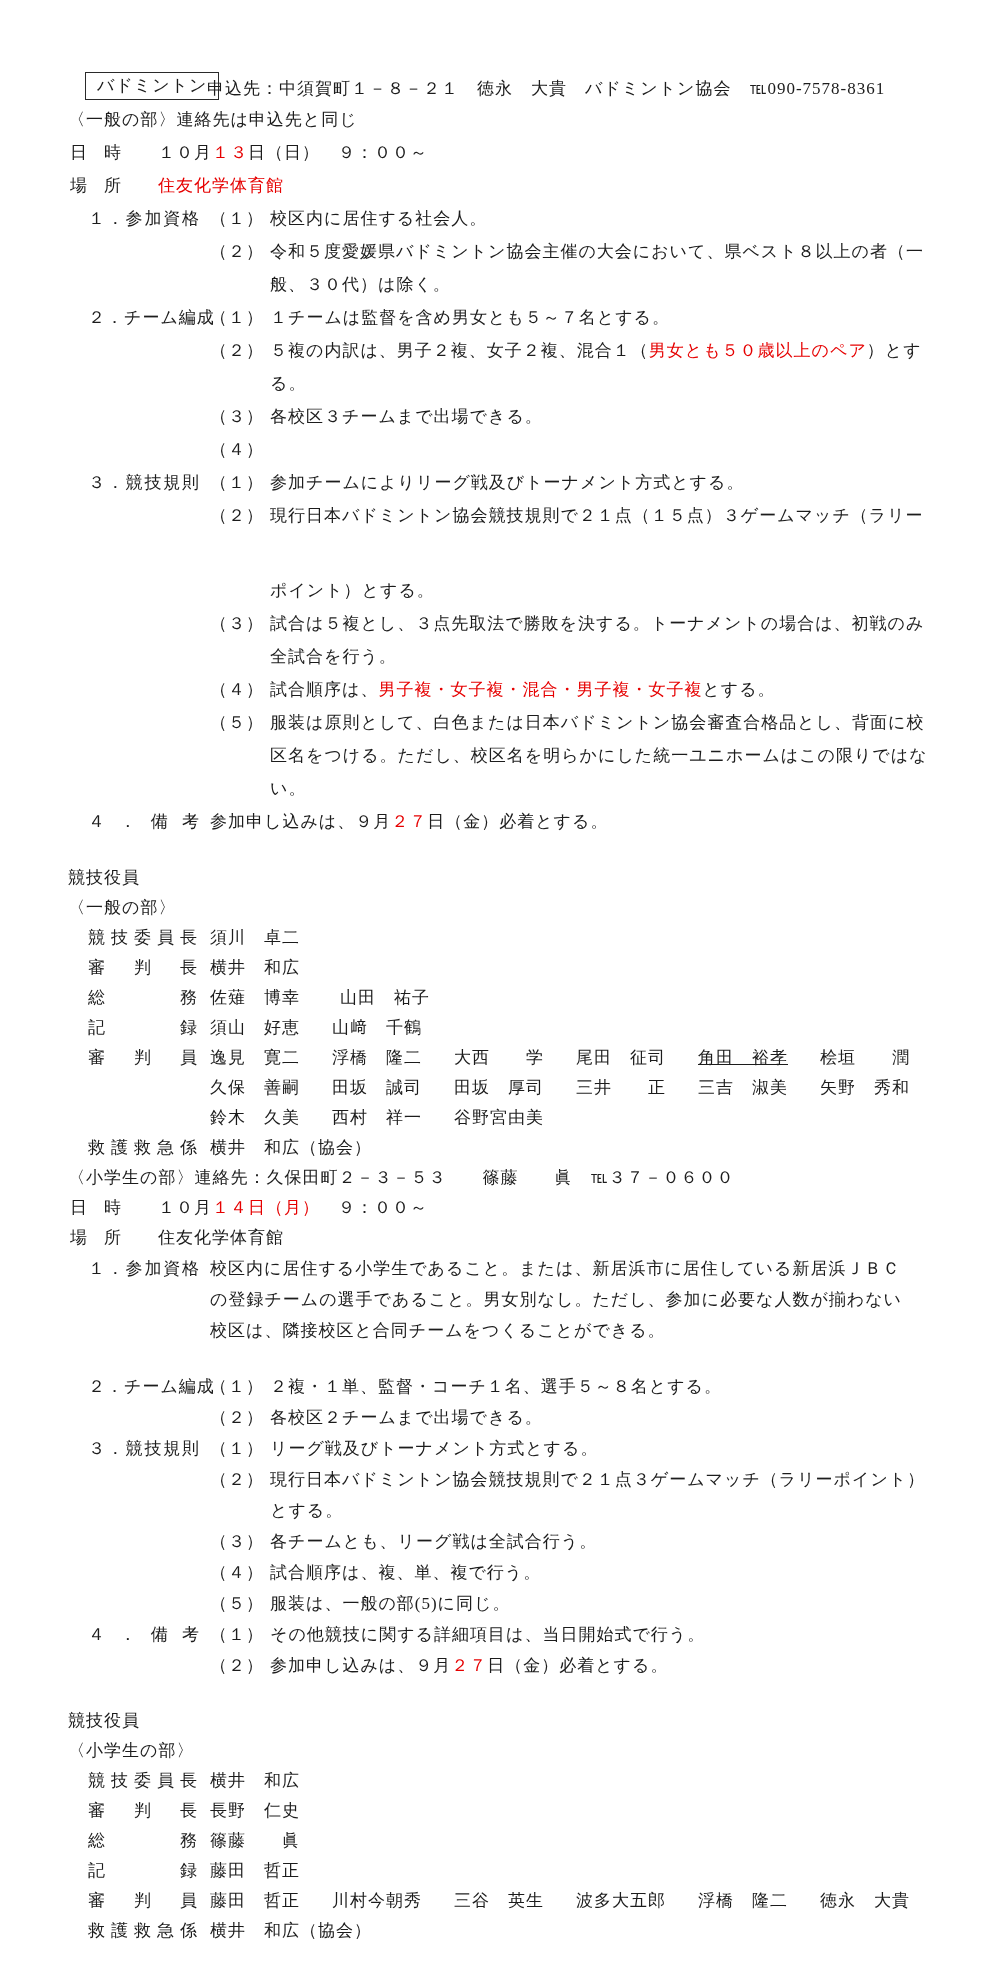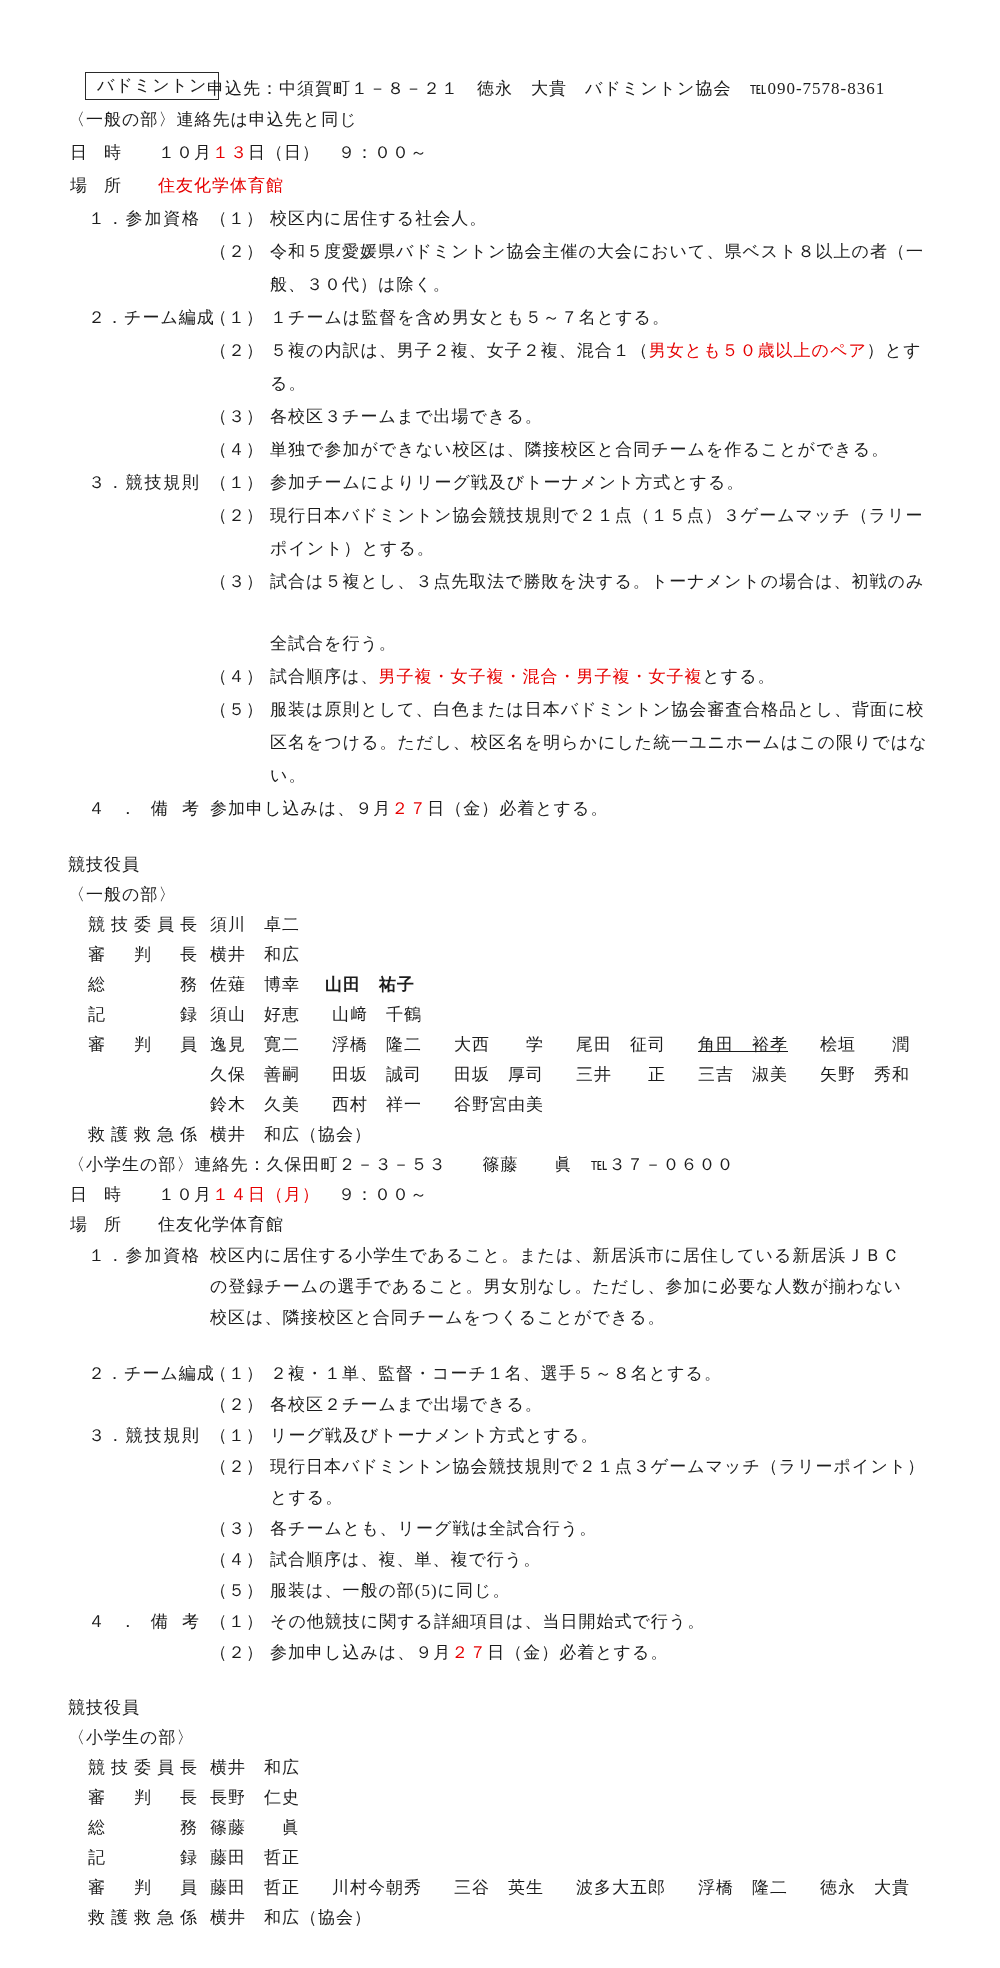"単独で参加ができない校区は、隣接校区と合同チームを作ることができる。" span.c-text { html: <span><span>単独で参加ができない校区は、隣接校区と合同チームを作ることができる。</span></span> -> none }
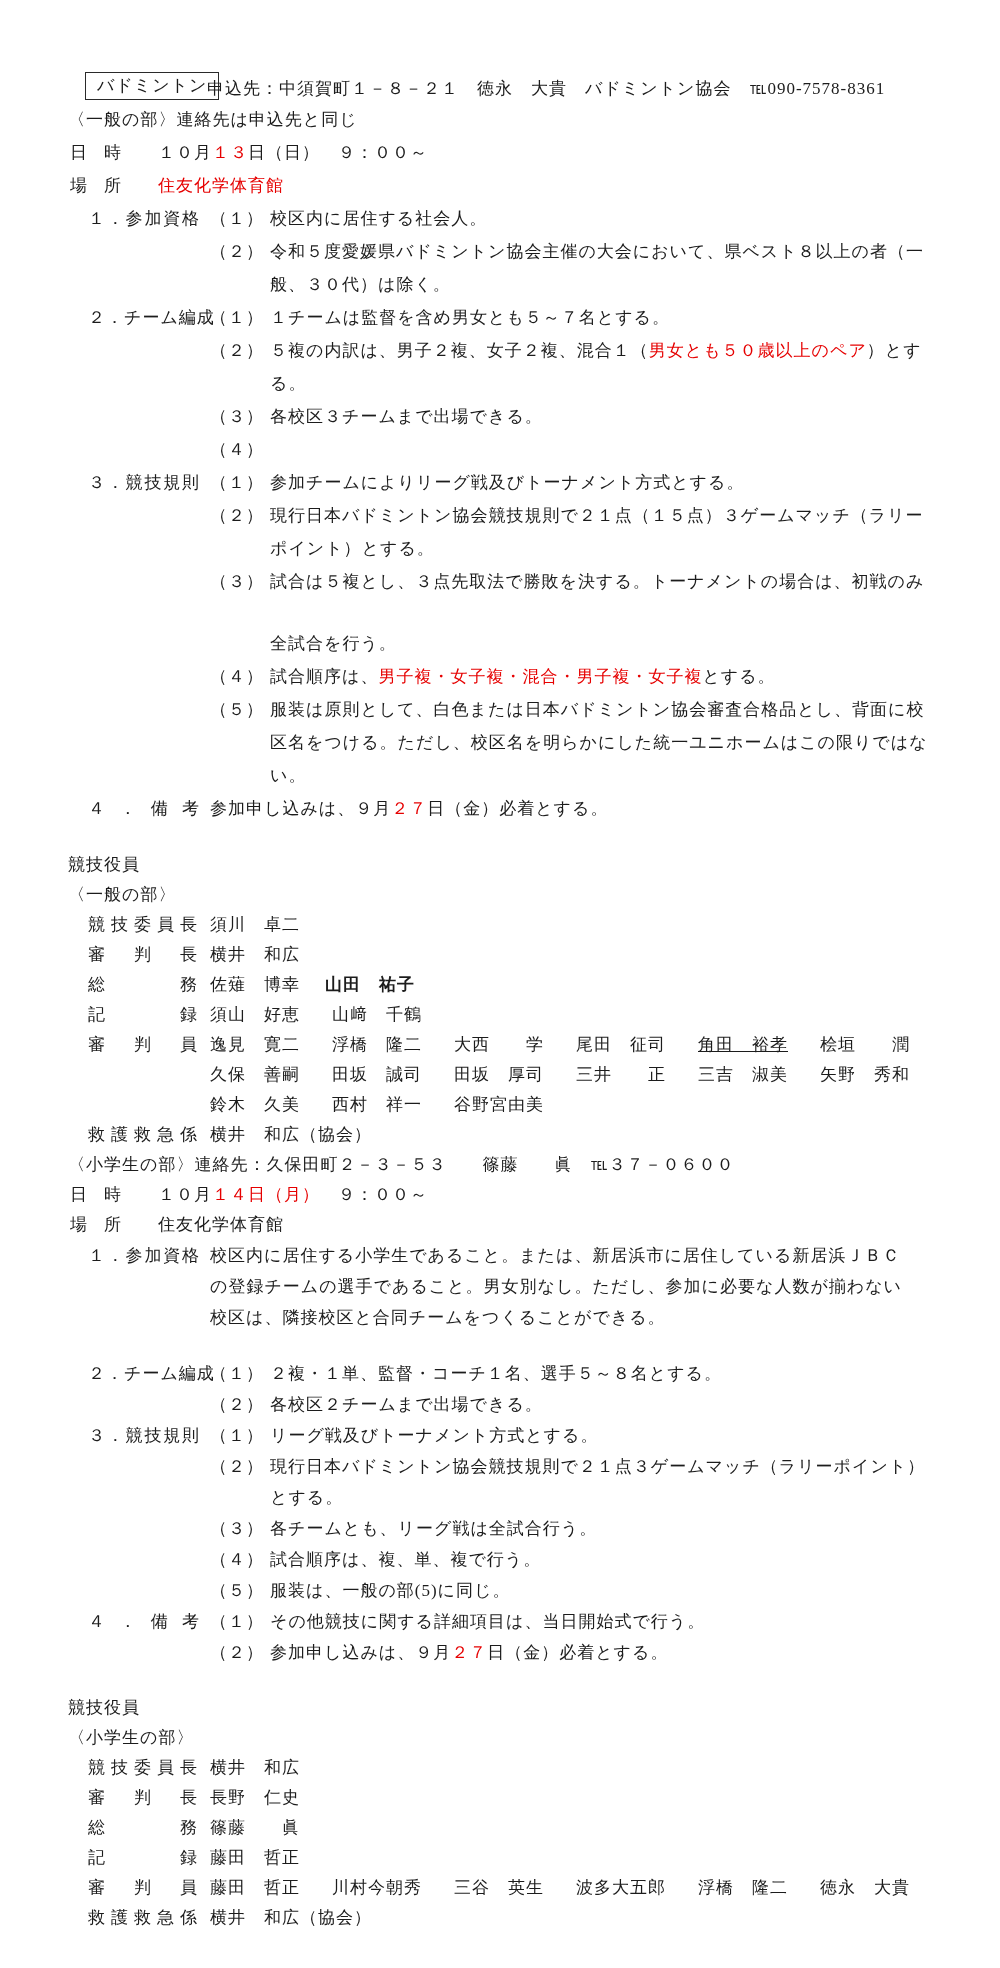"ポイント）とする。" div.row { margin-top: none -> 42px }
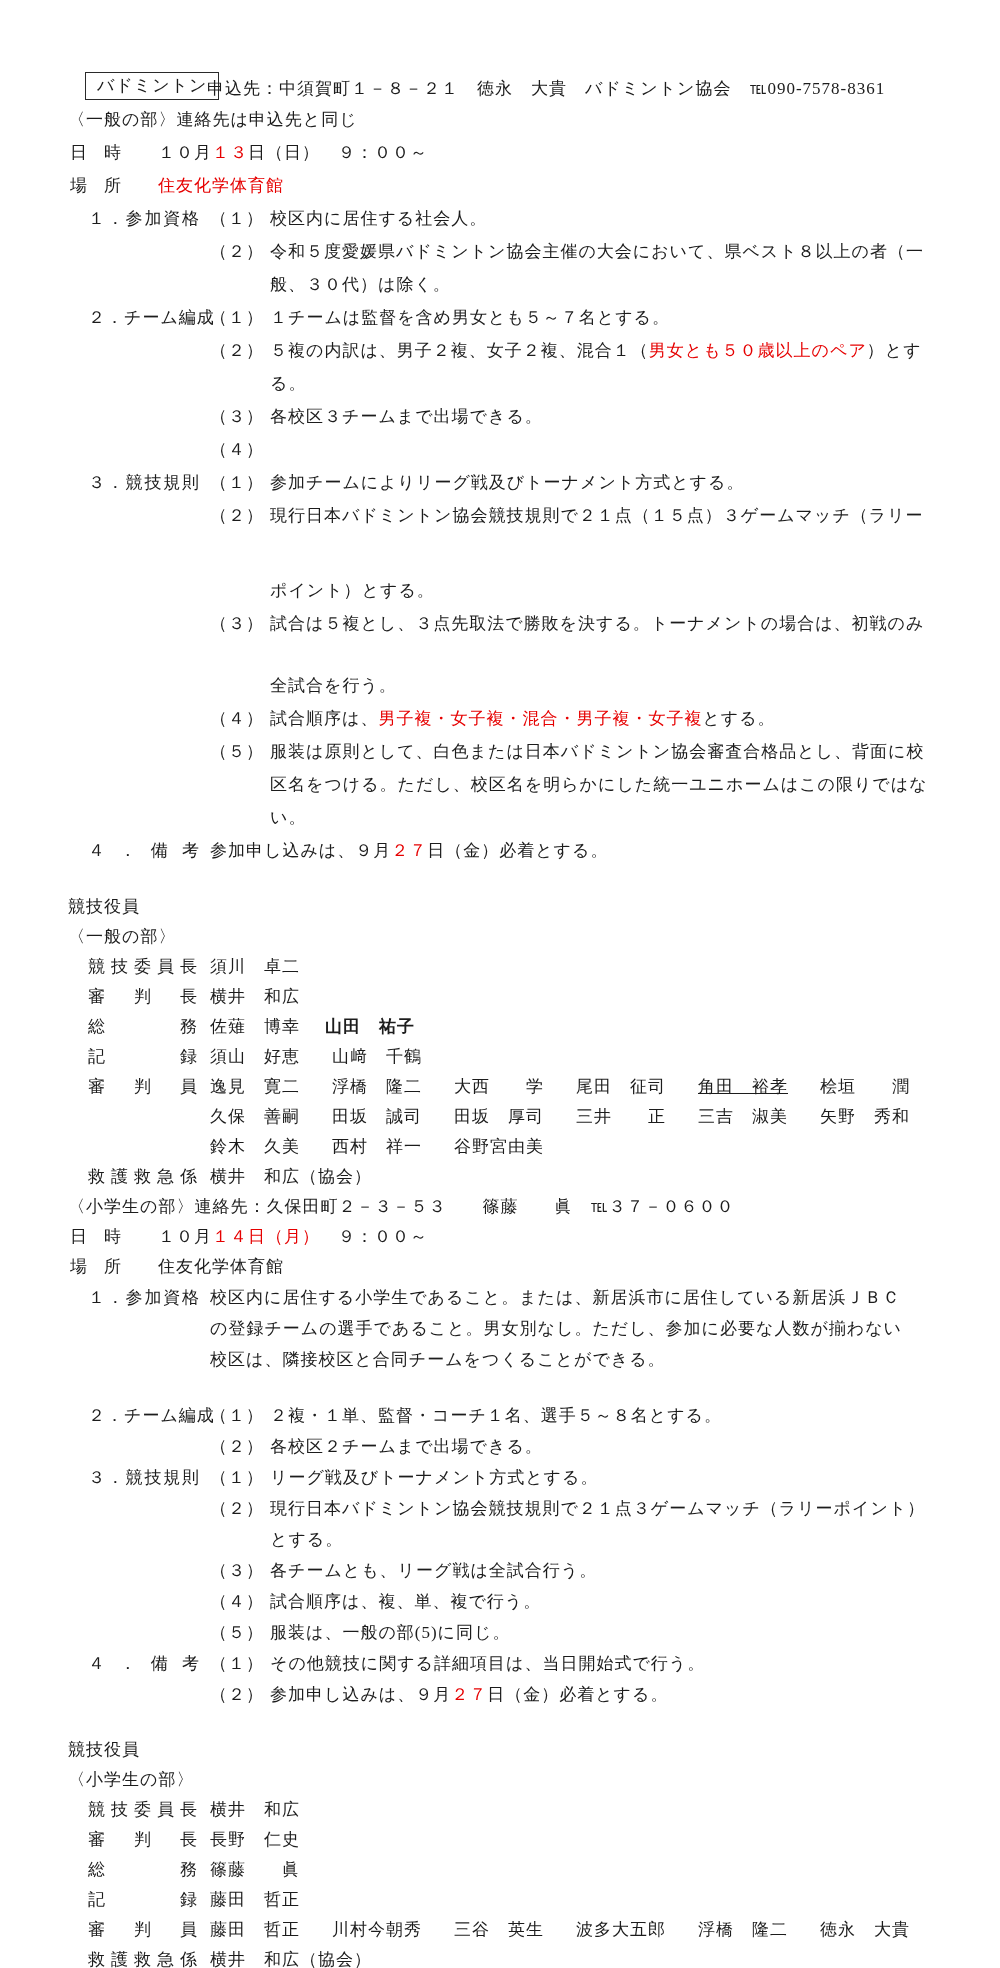"全試合を行う。" div.row { margin-top: 29px -> none }
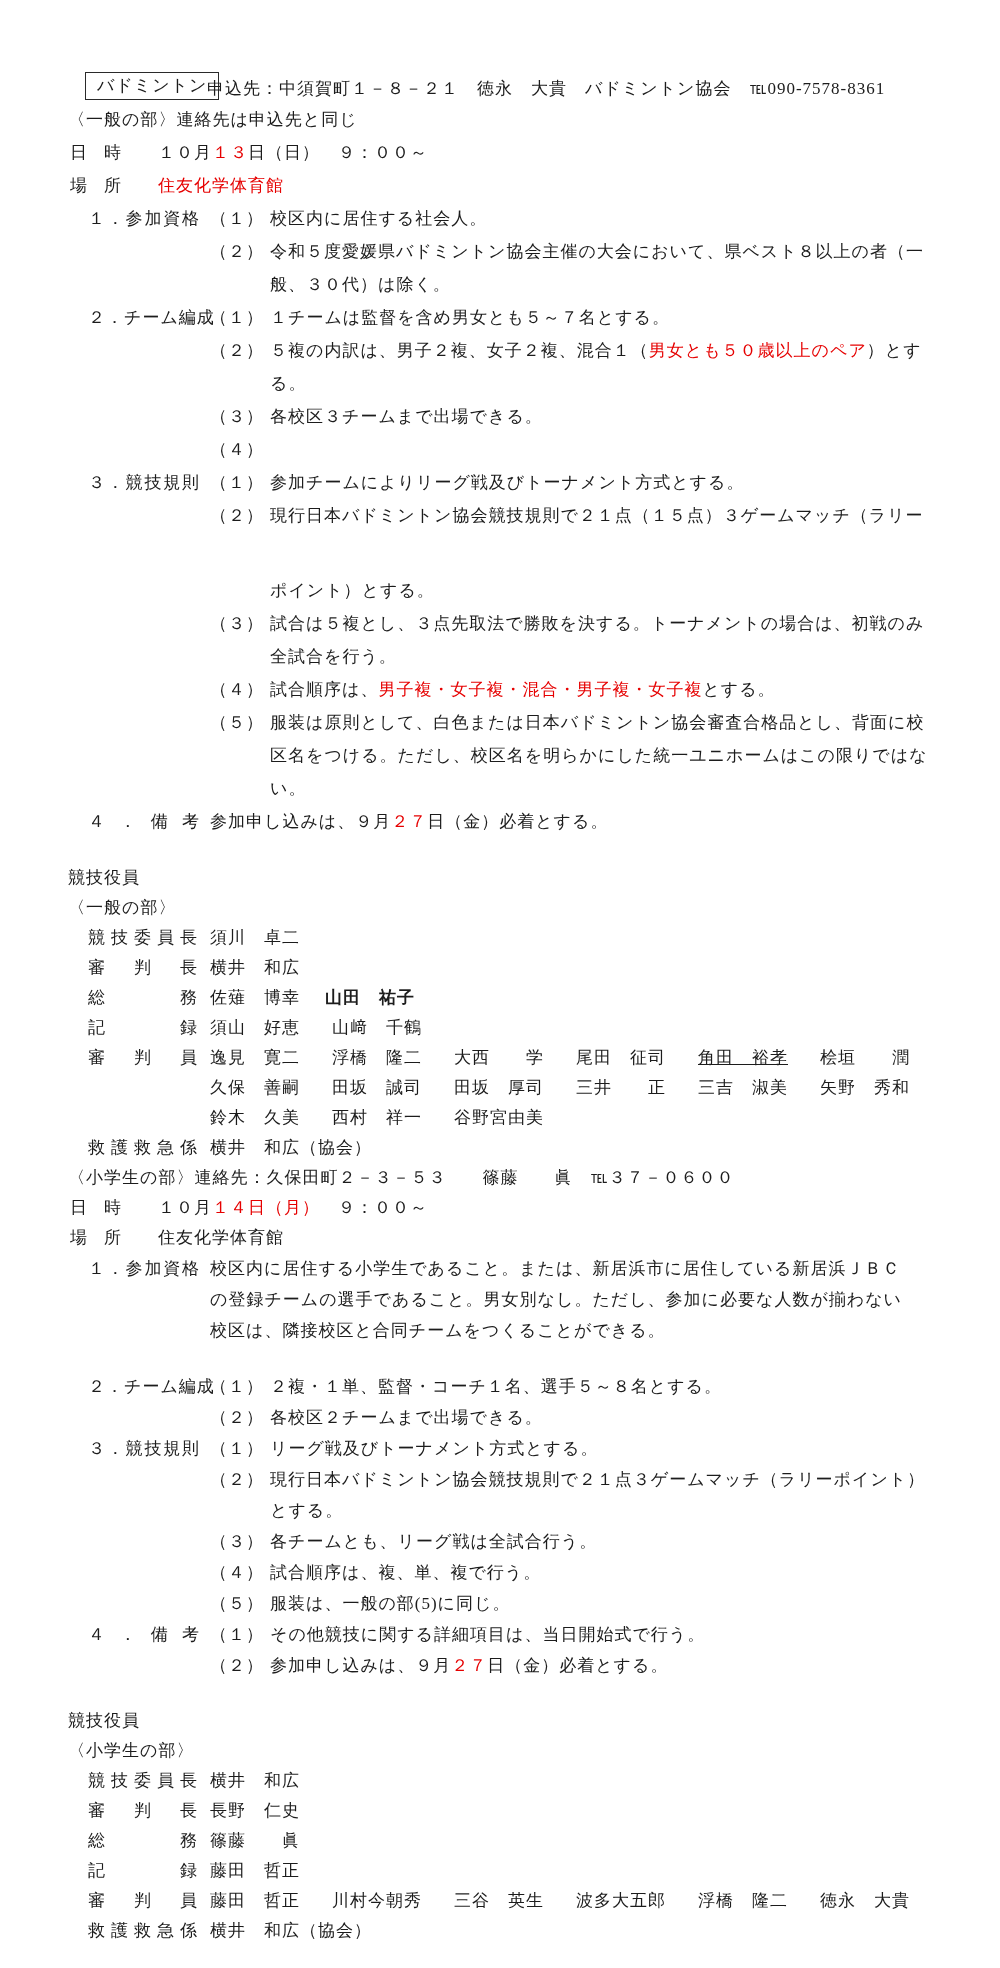"山田 祐子" span.c-name { font-weight: bold -> none; left: 325px -> 340px }
